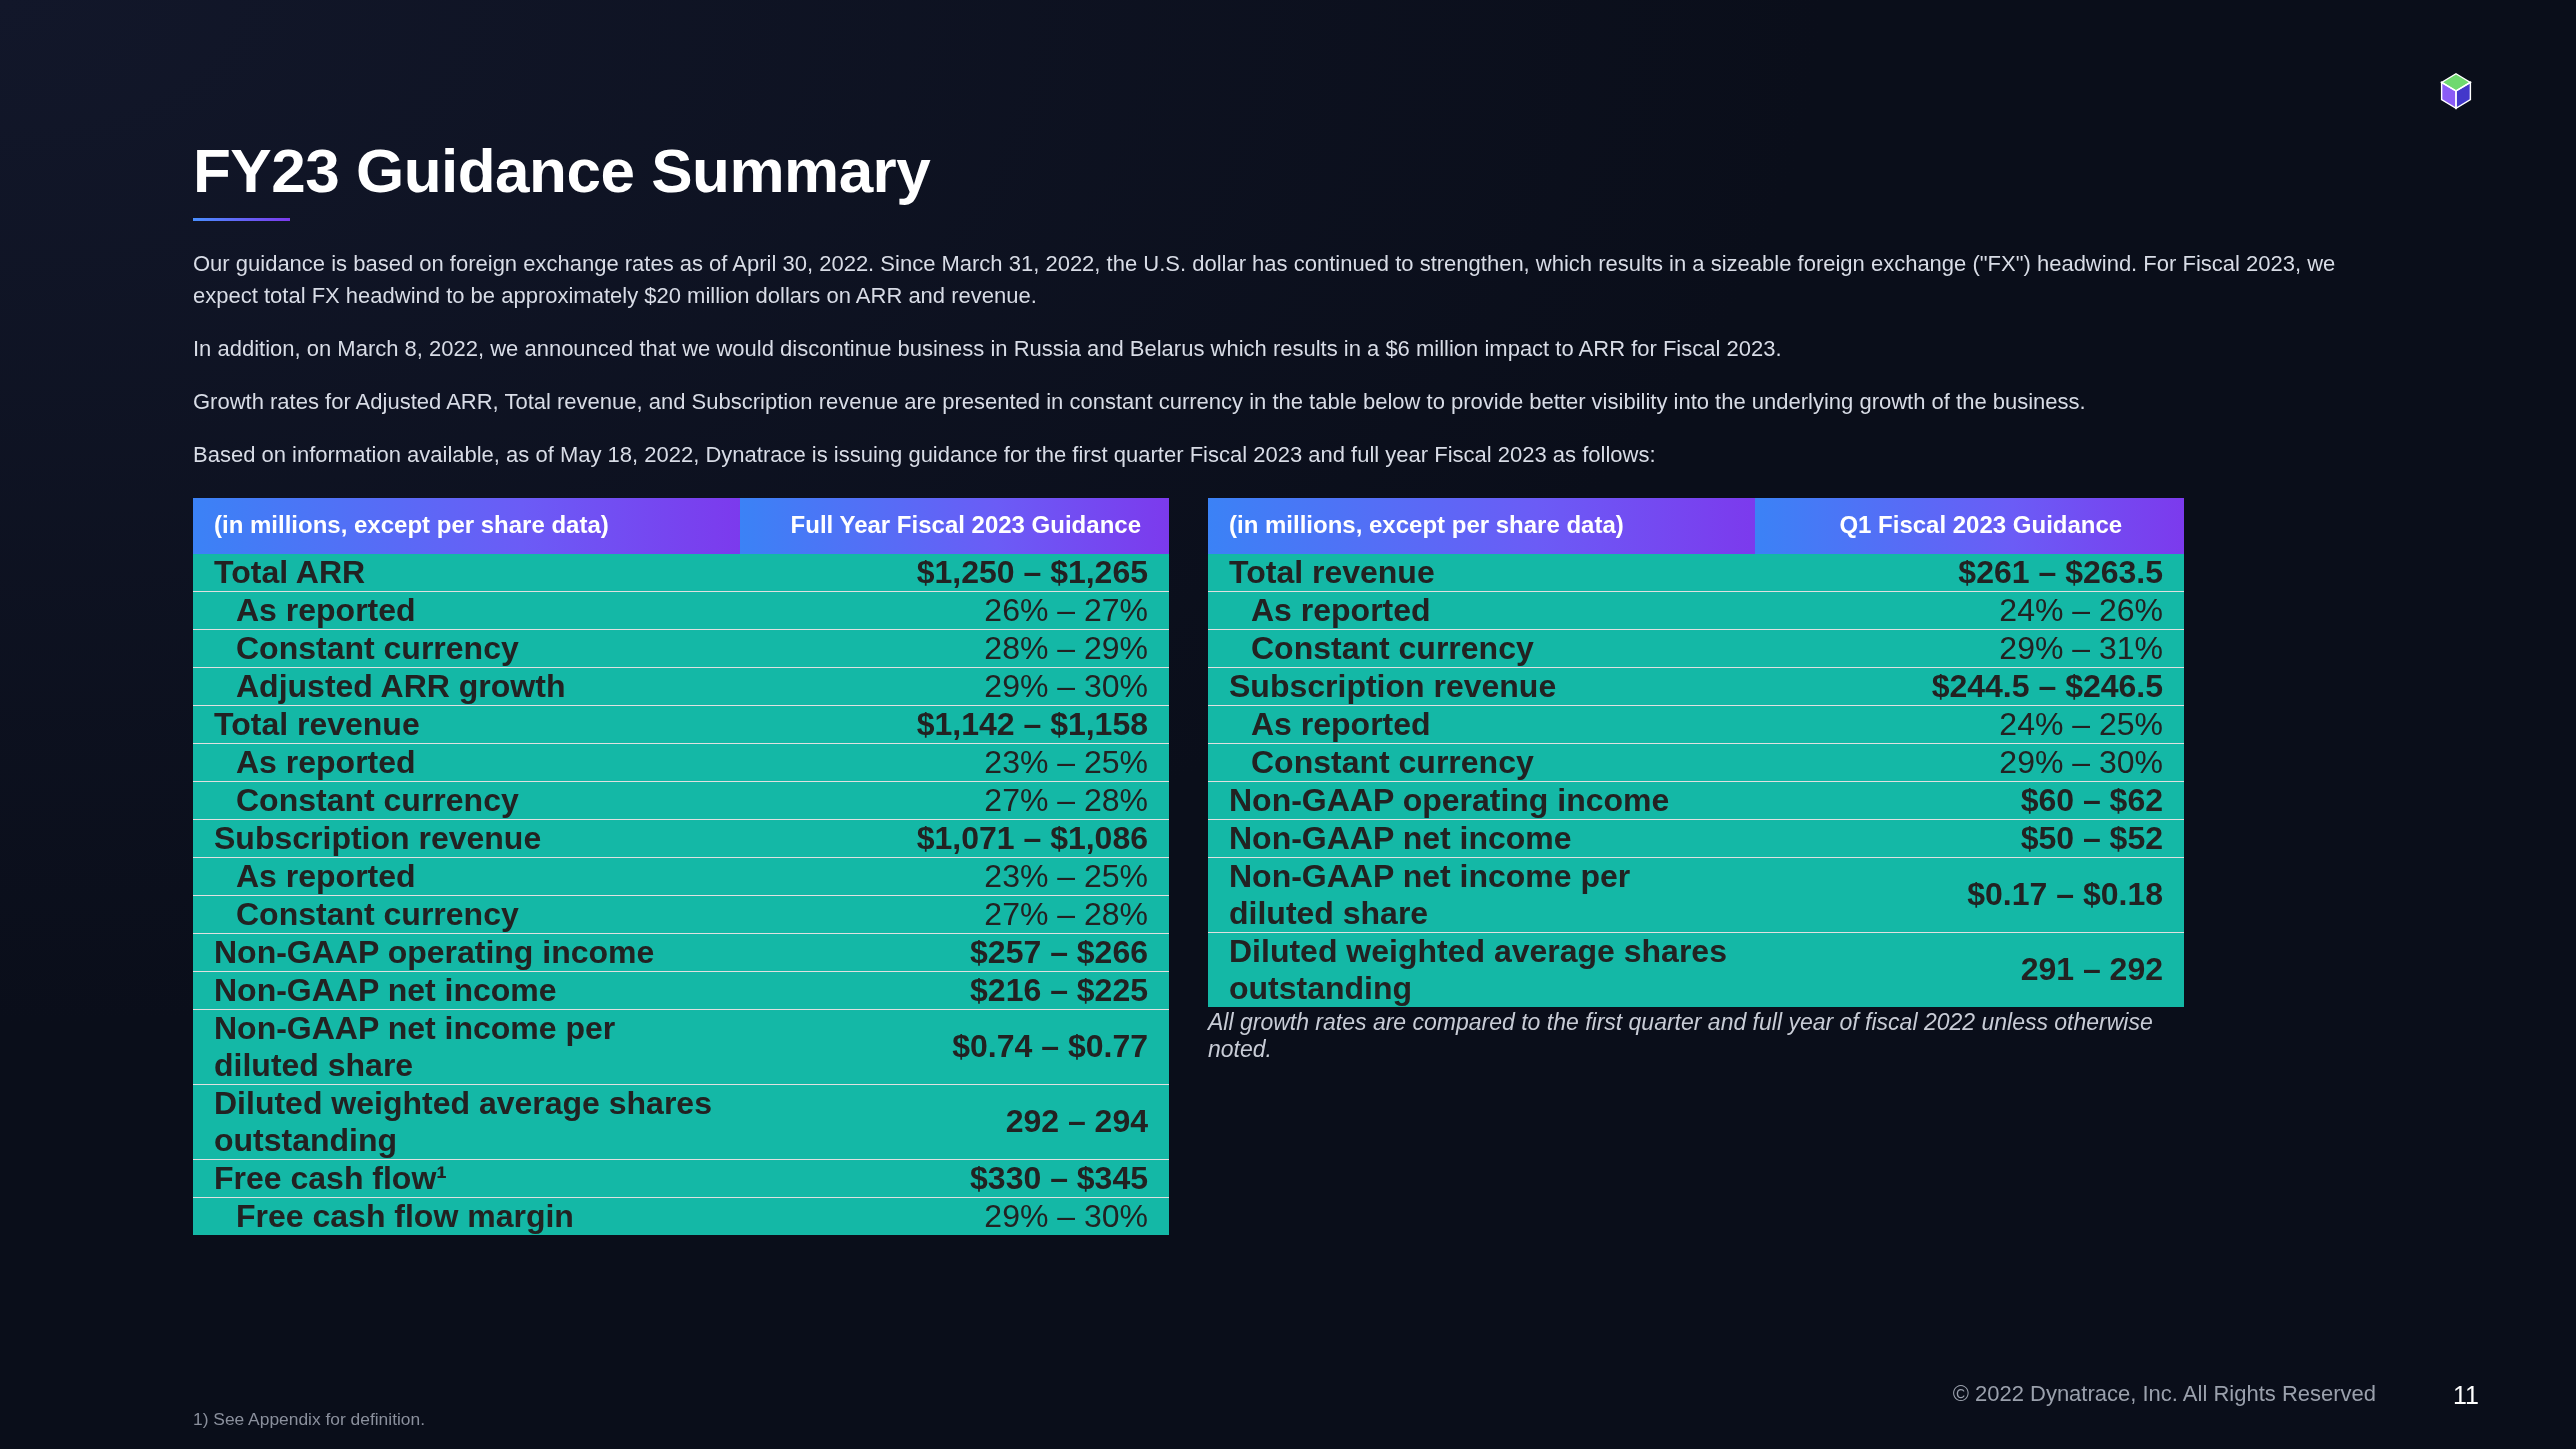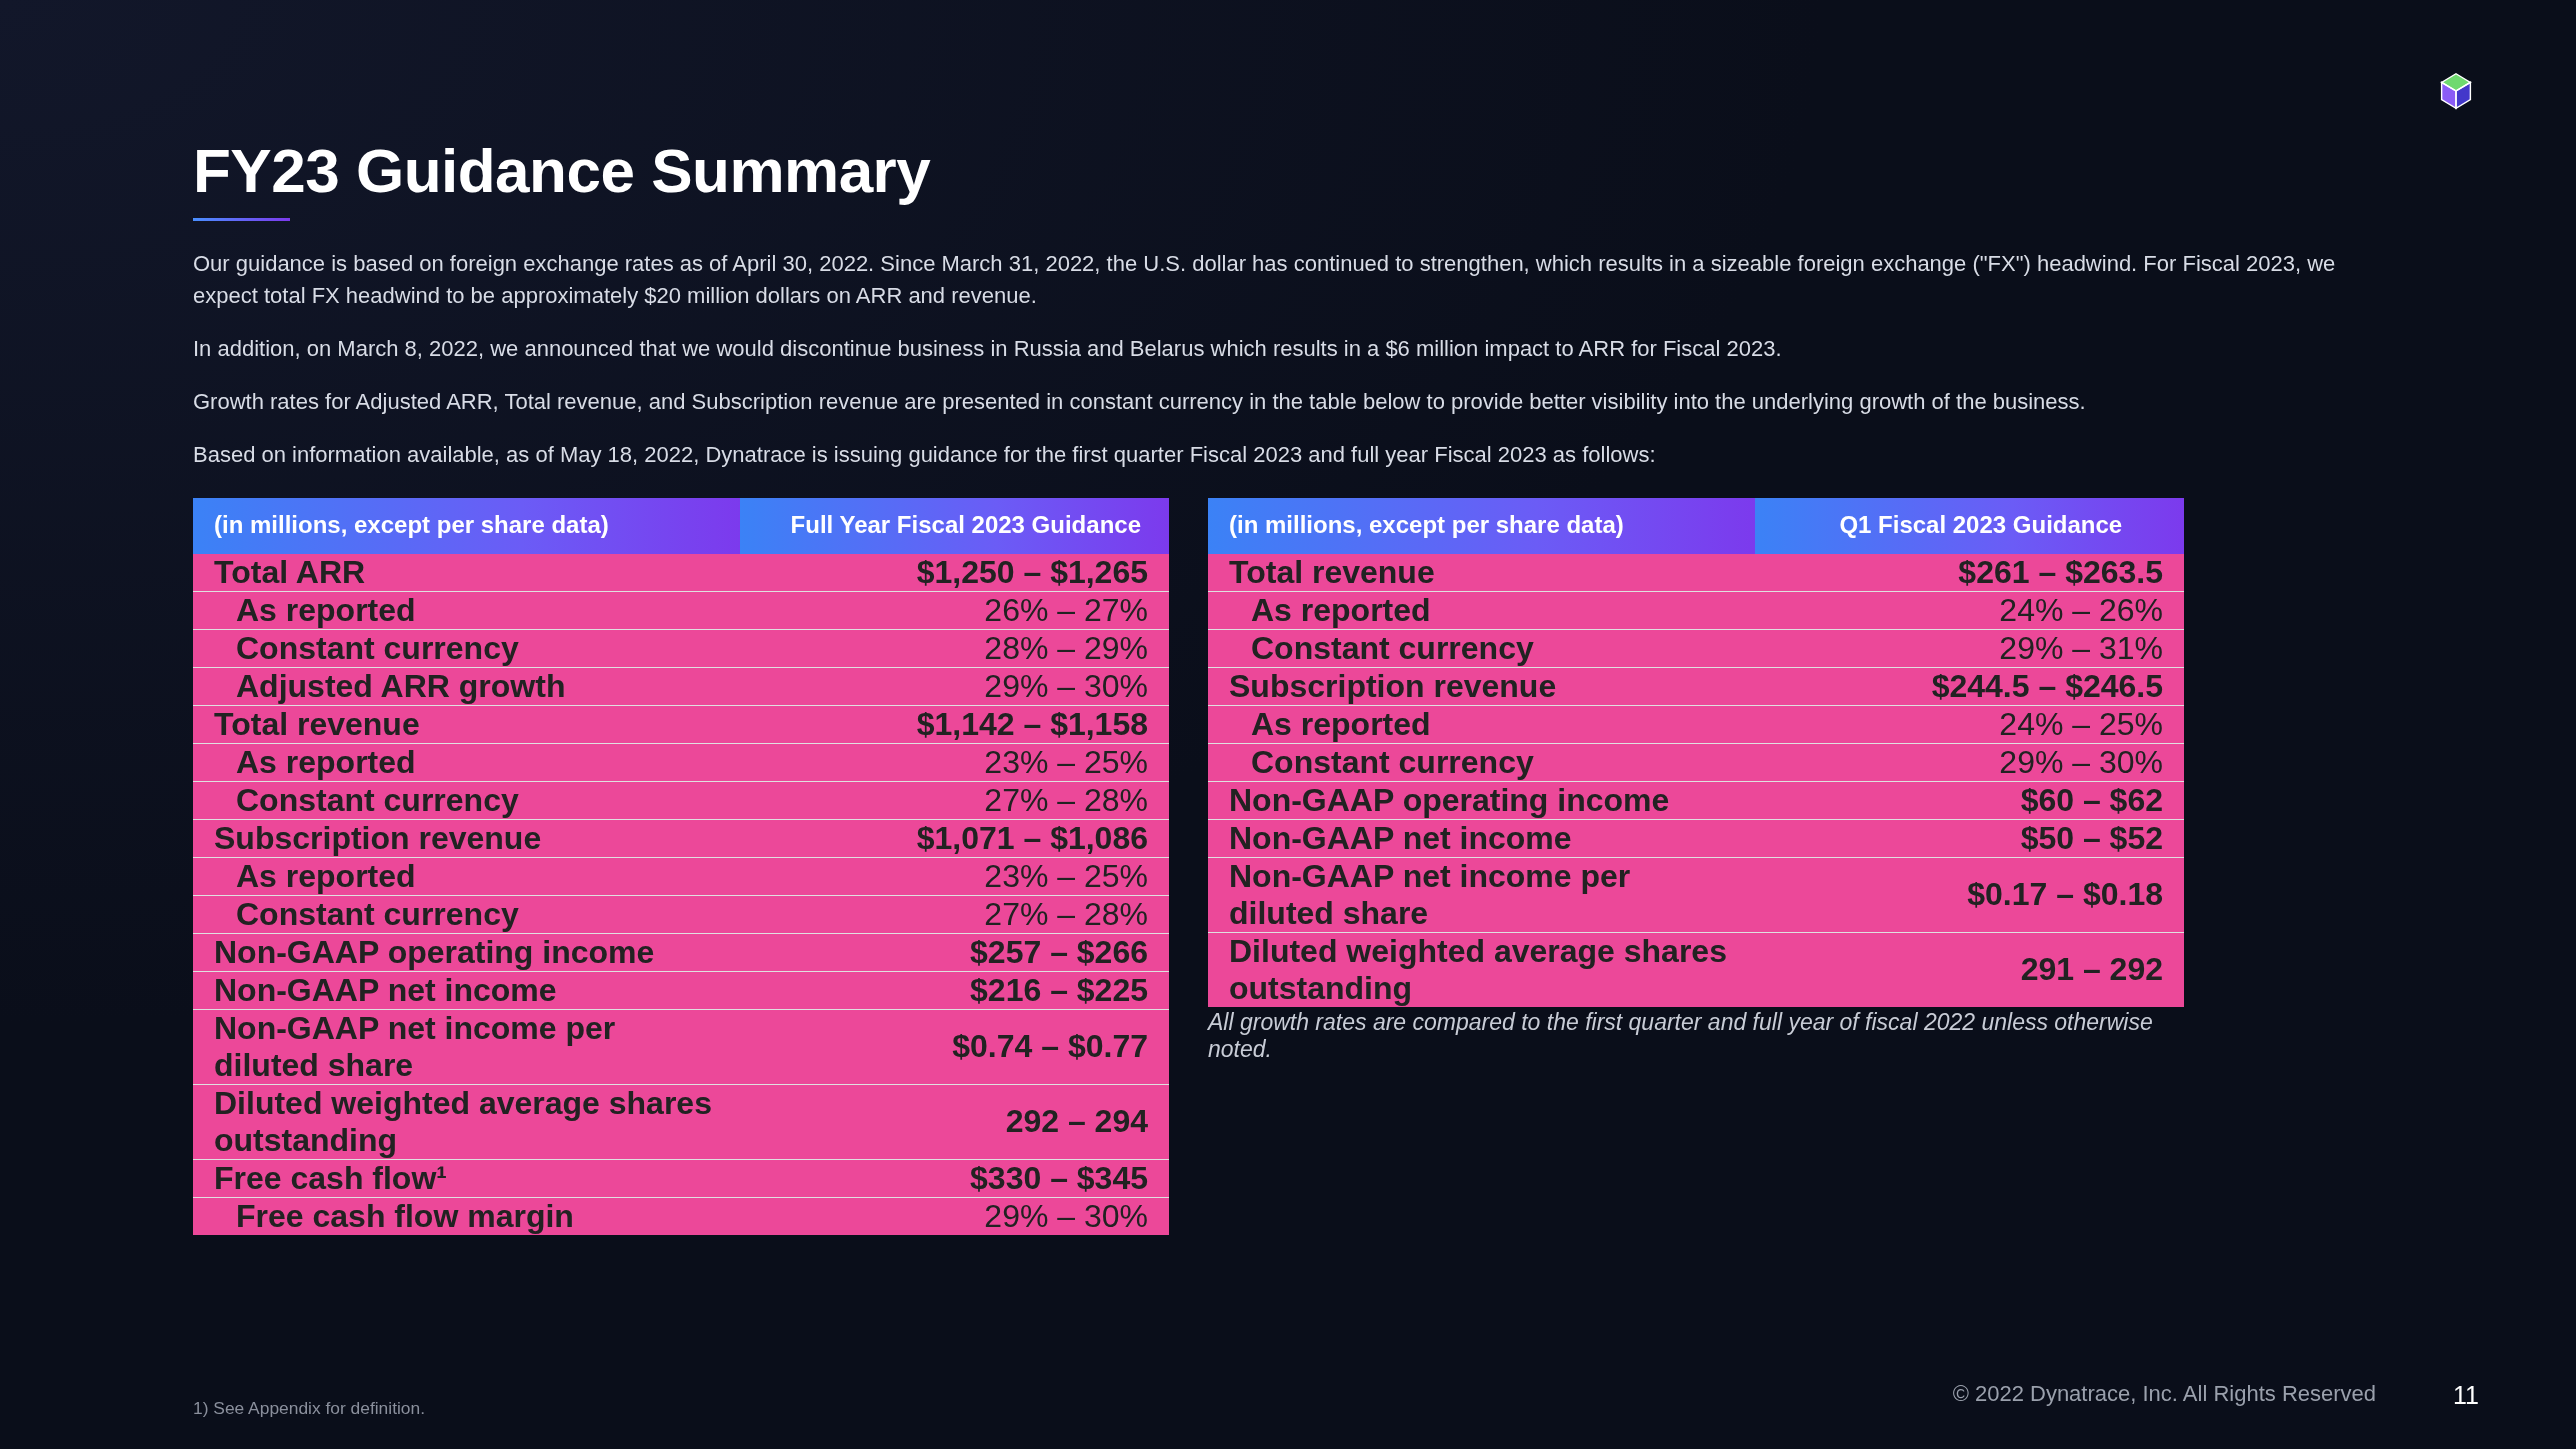"(in millions, except per share" table { background: #ec4899 -> #14b8a6 }
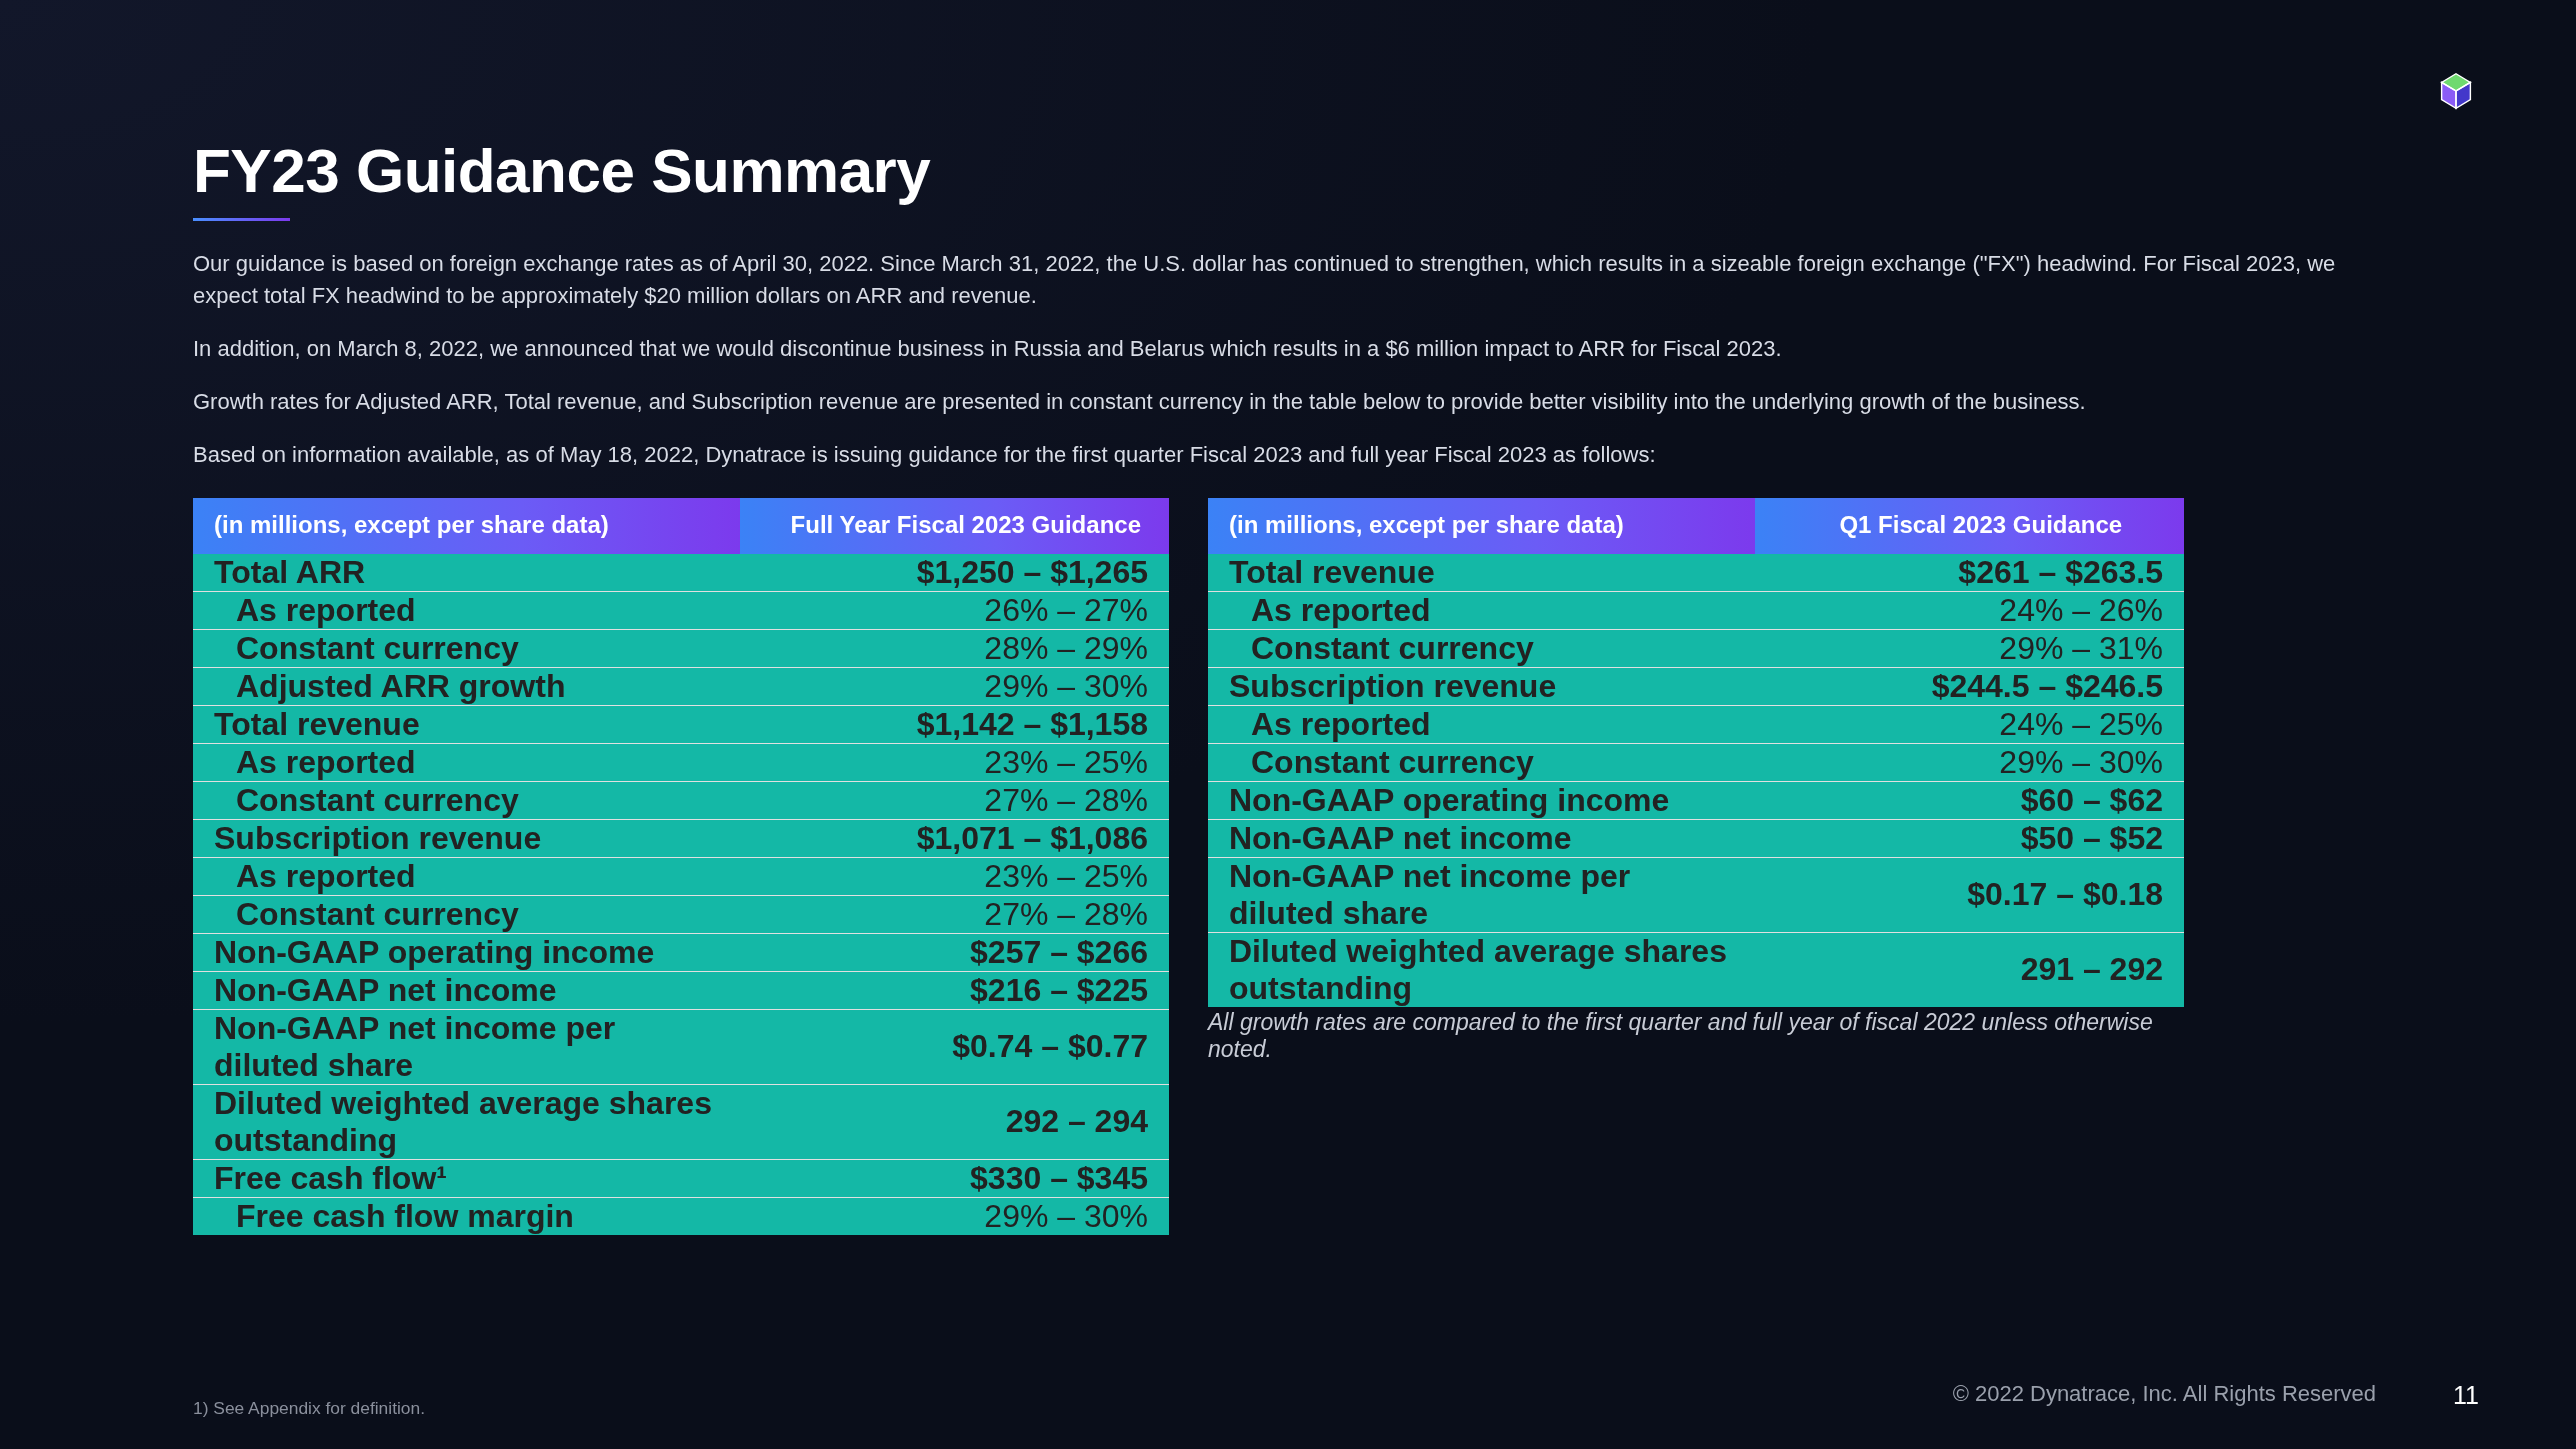"1) See Appendix for definition." .appendix-note { bottom: 30px -> 19px }
